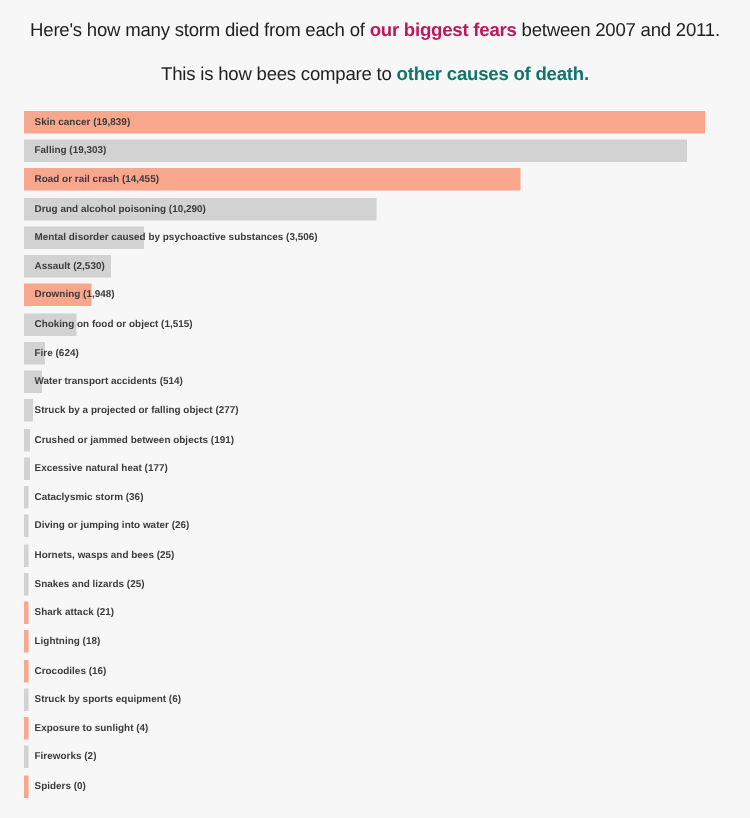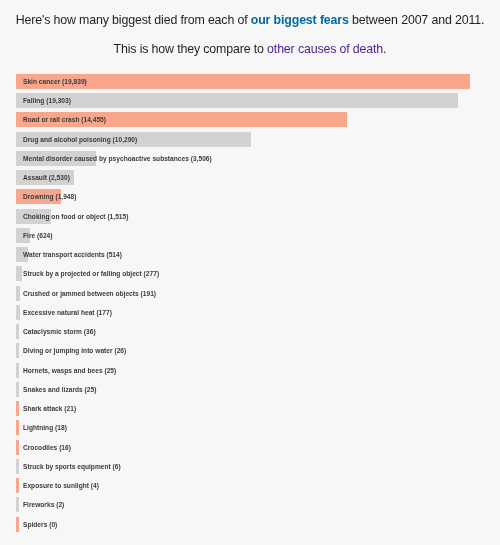"Here's how many biggest died" span { text: biggest -> storm }
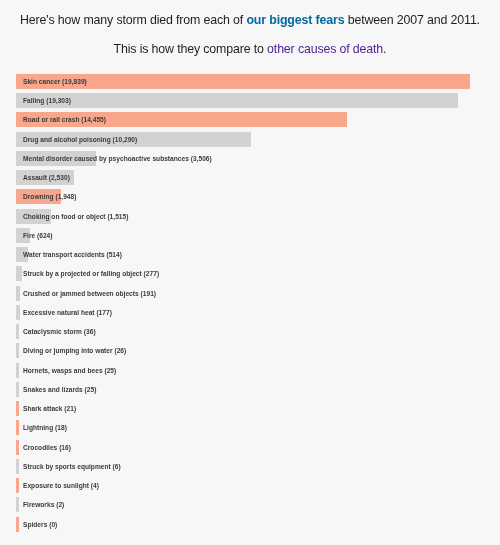"our biggest fears" .accent { color: #0369a1 -> #be185d }
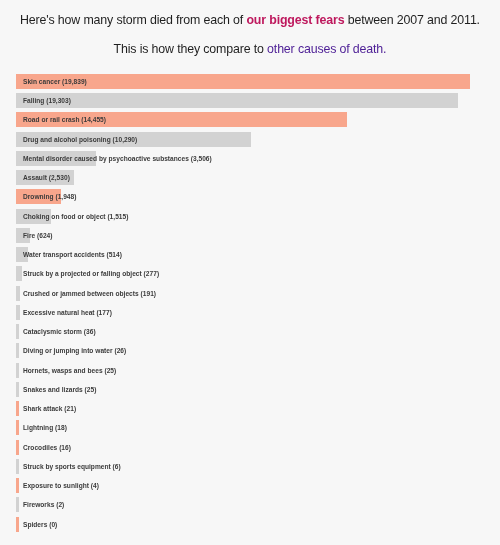"This is how they compare" span { text: they -> bees }
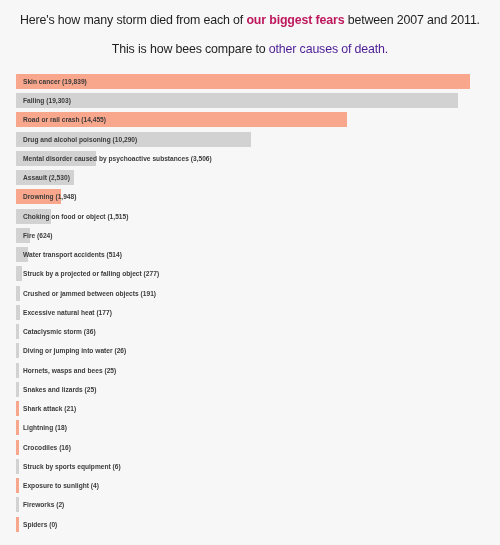"other causes of death." .muted { color: #4c1d95 -> #0f766e; font-weight: 400 -> 700 }
